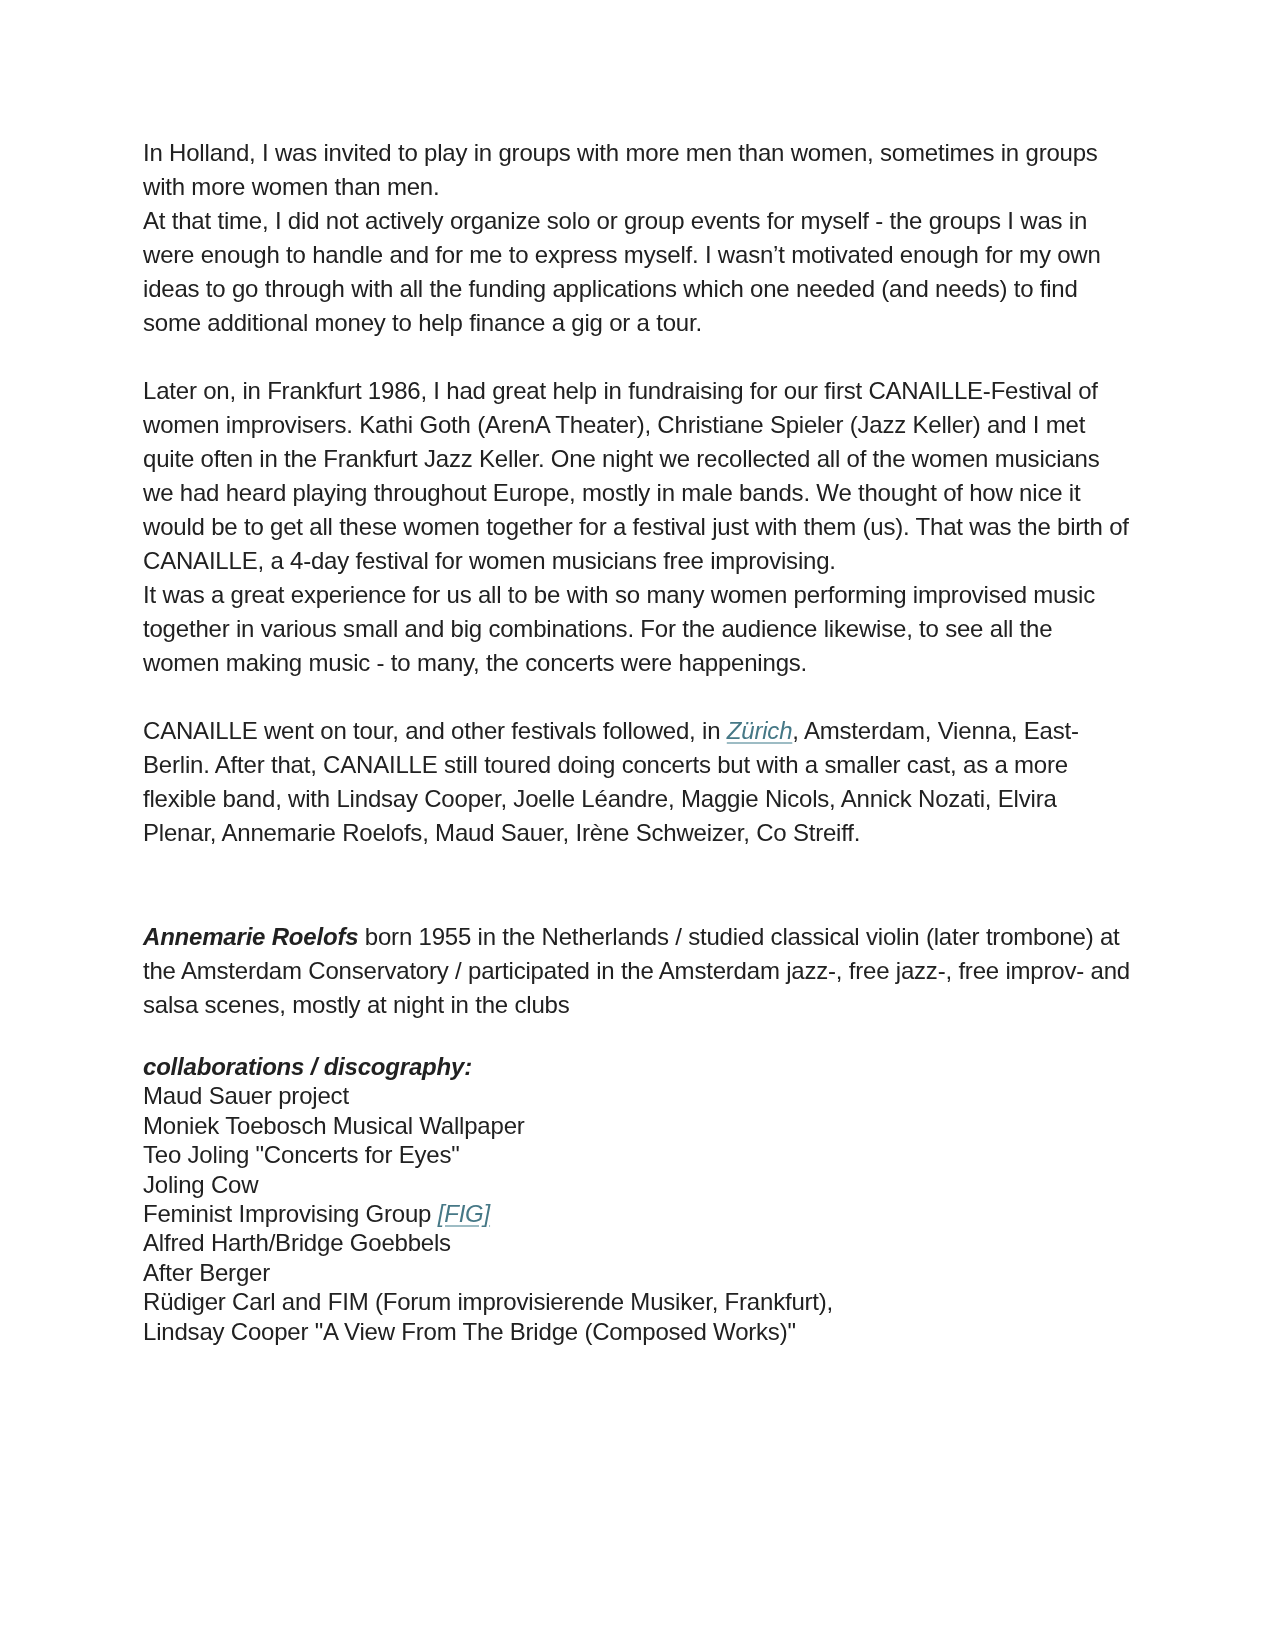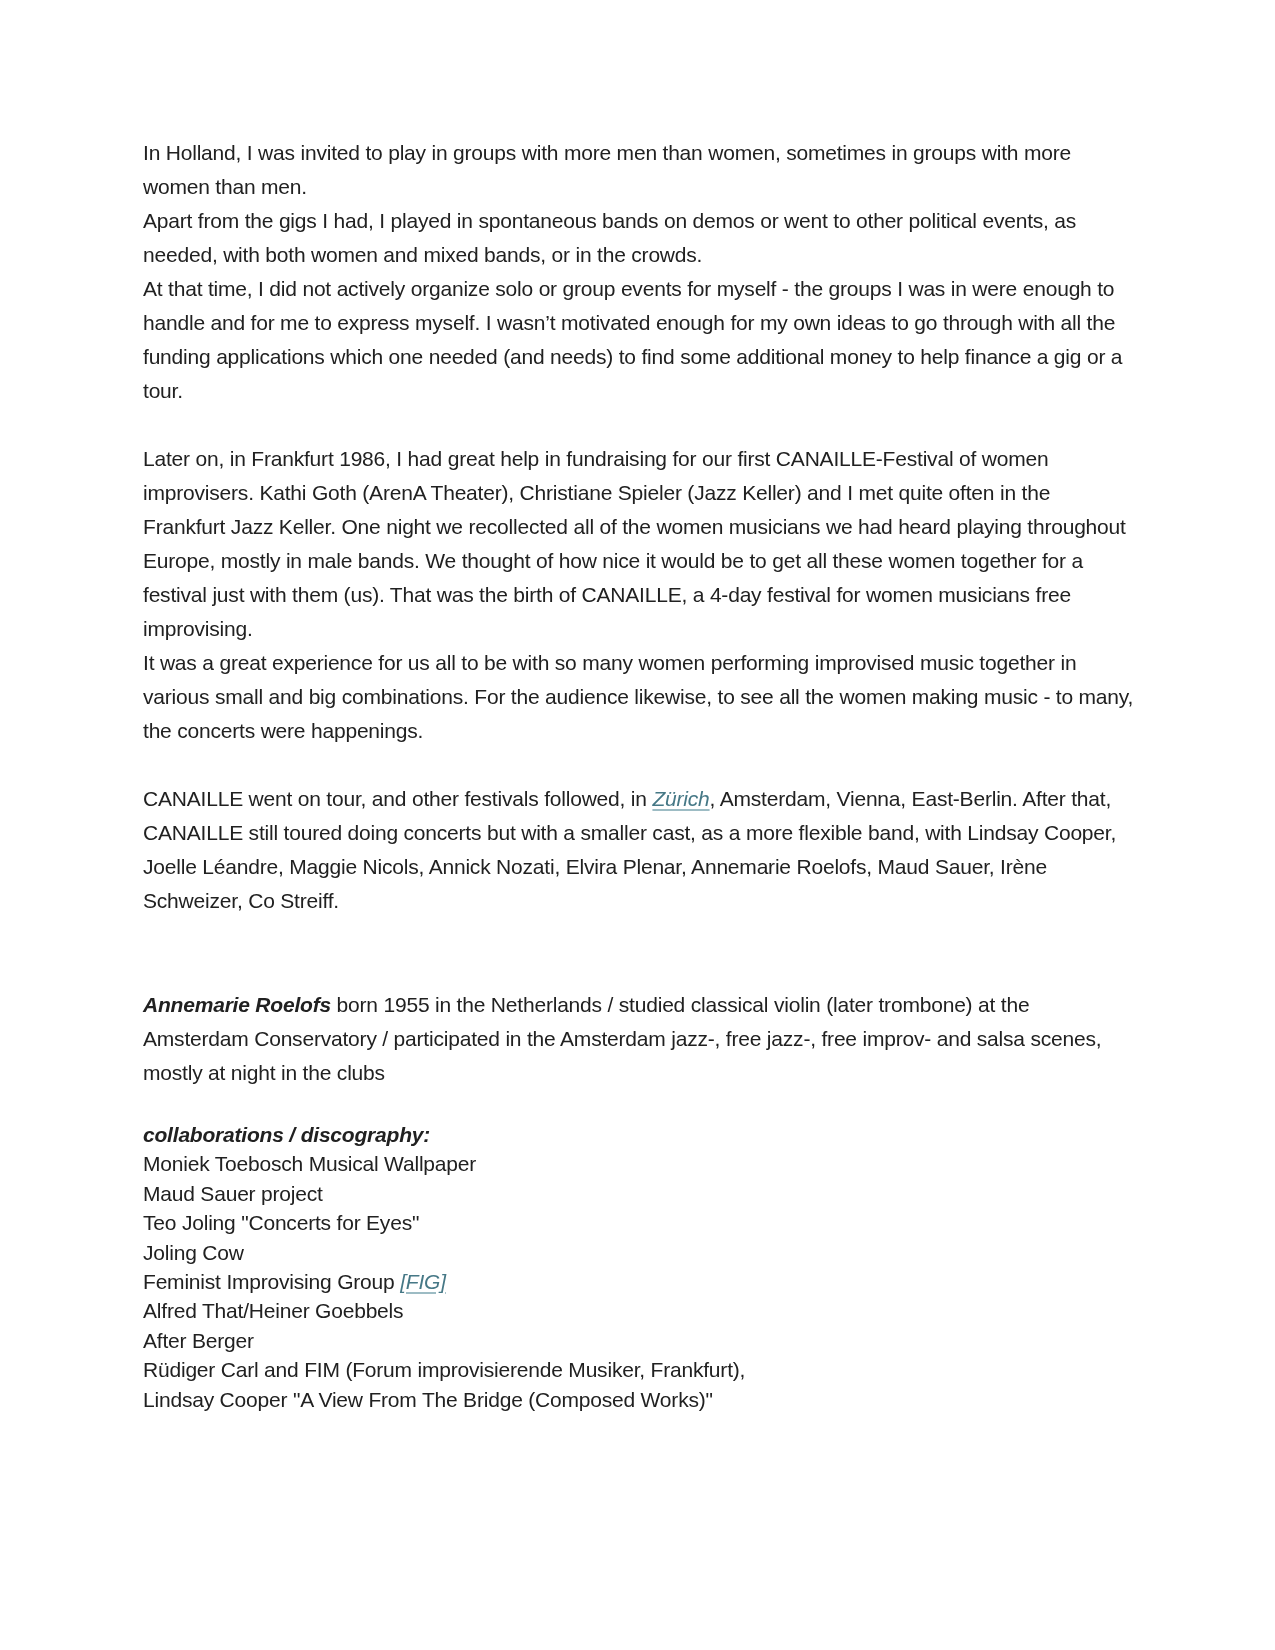"In Holland, I was invited" .para { font-size: 21px -> 24px }
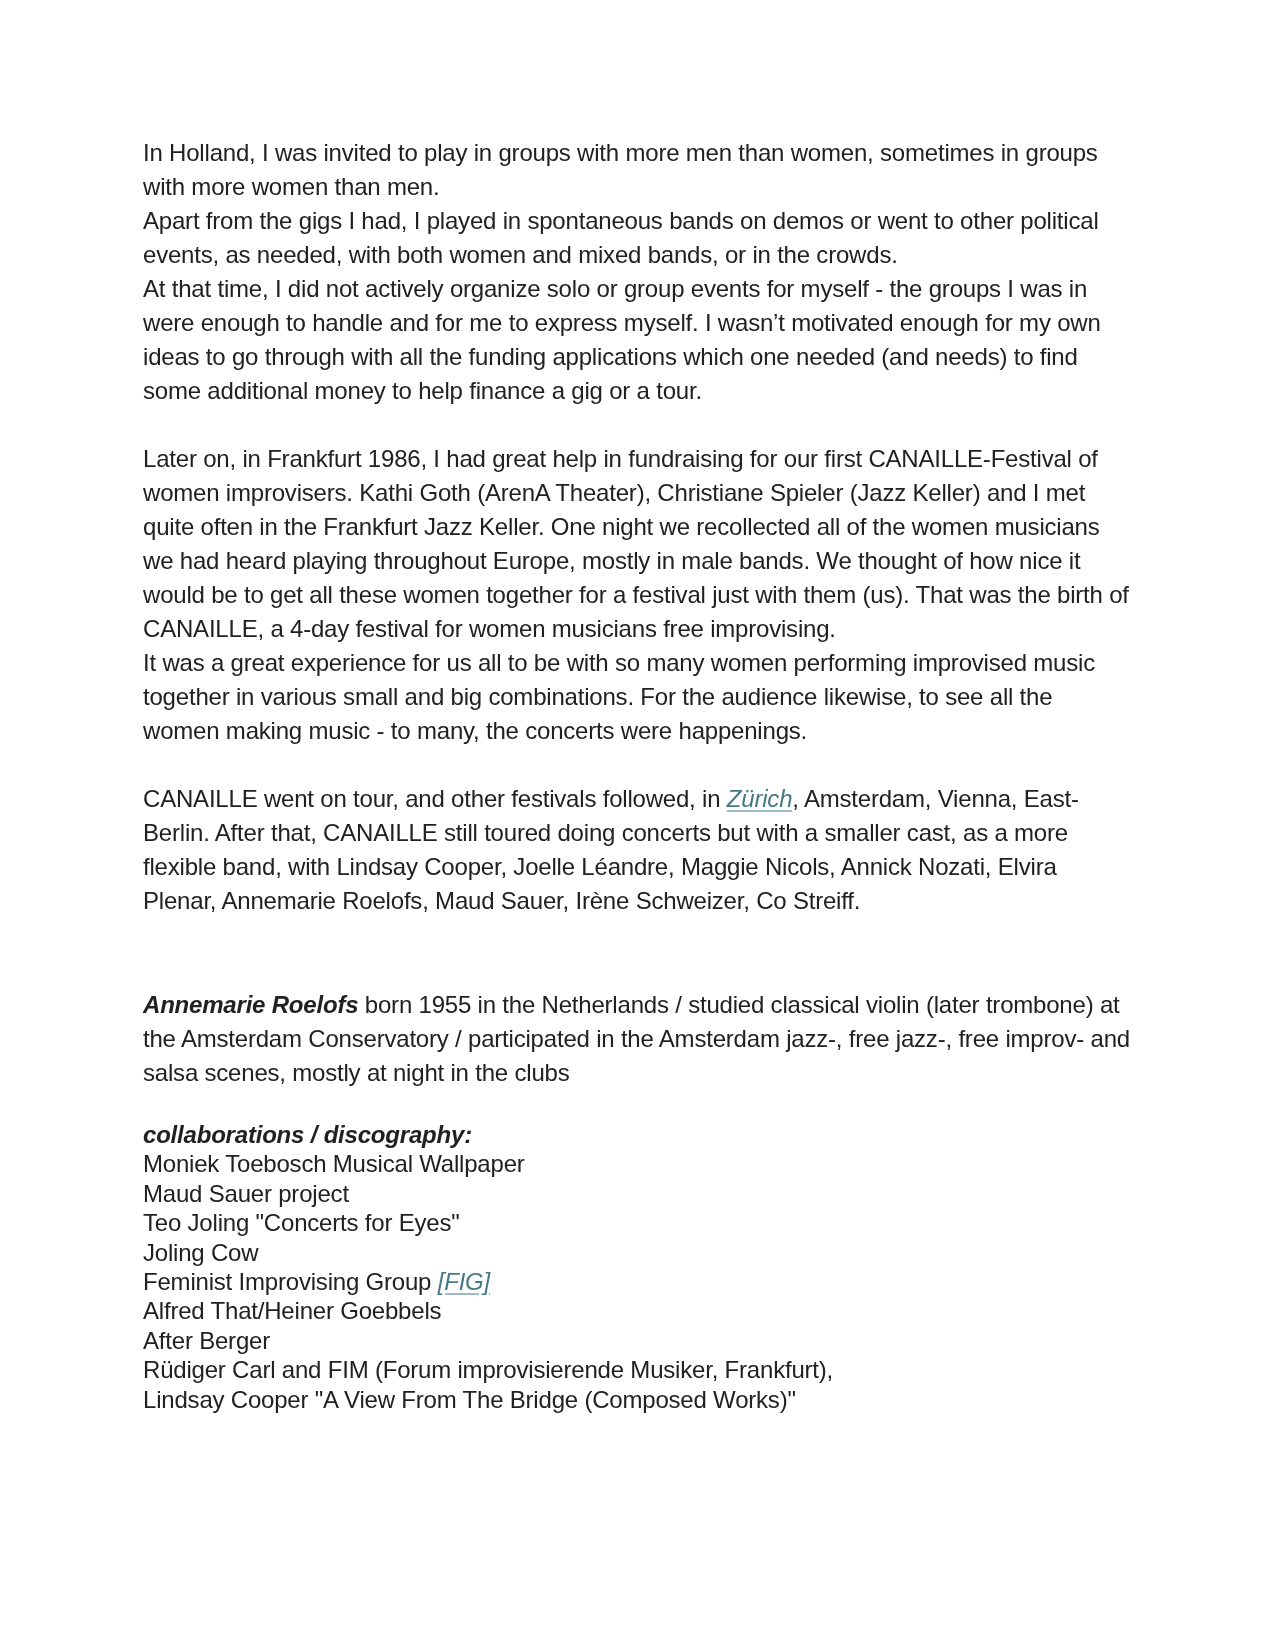"Apart from the gigs I" p.para { html: <p>Apart from the gigs I had, I played in spontaneous bands on demos or went to other political events, as needed, with both women and mixed bands, or in the crowds.</p> -> none }
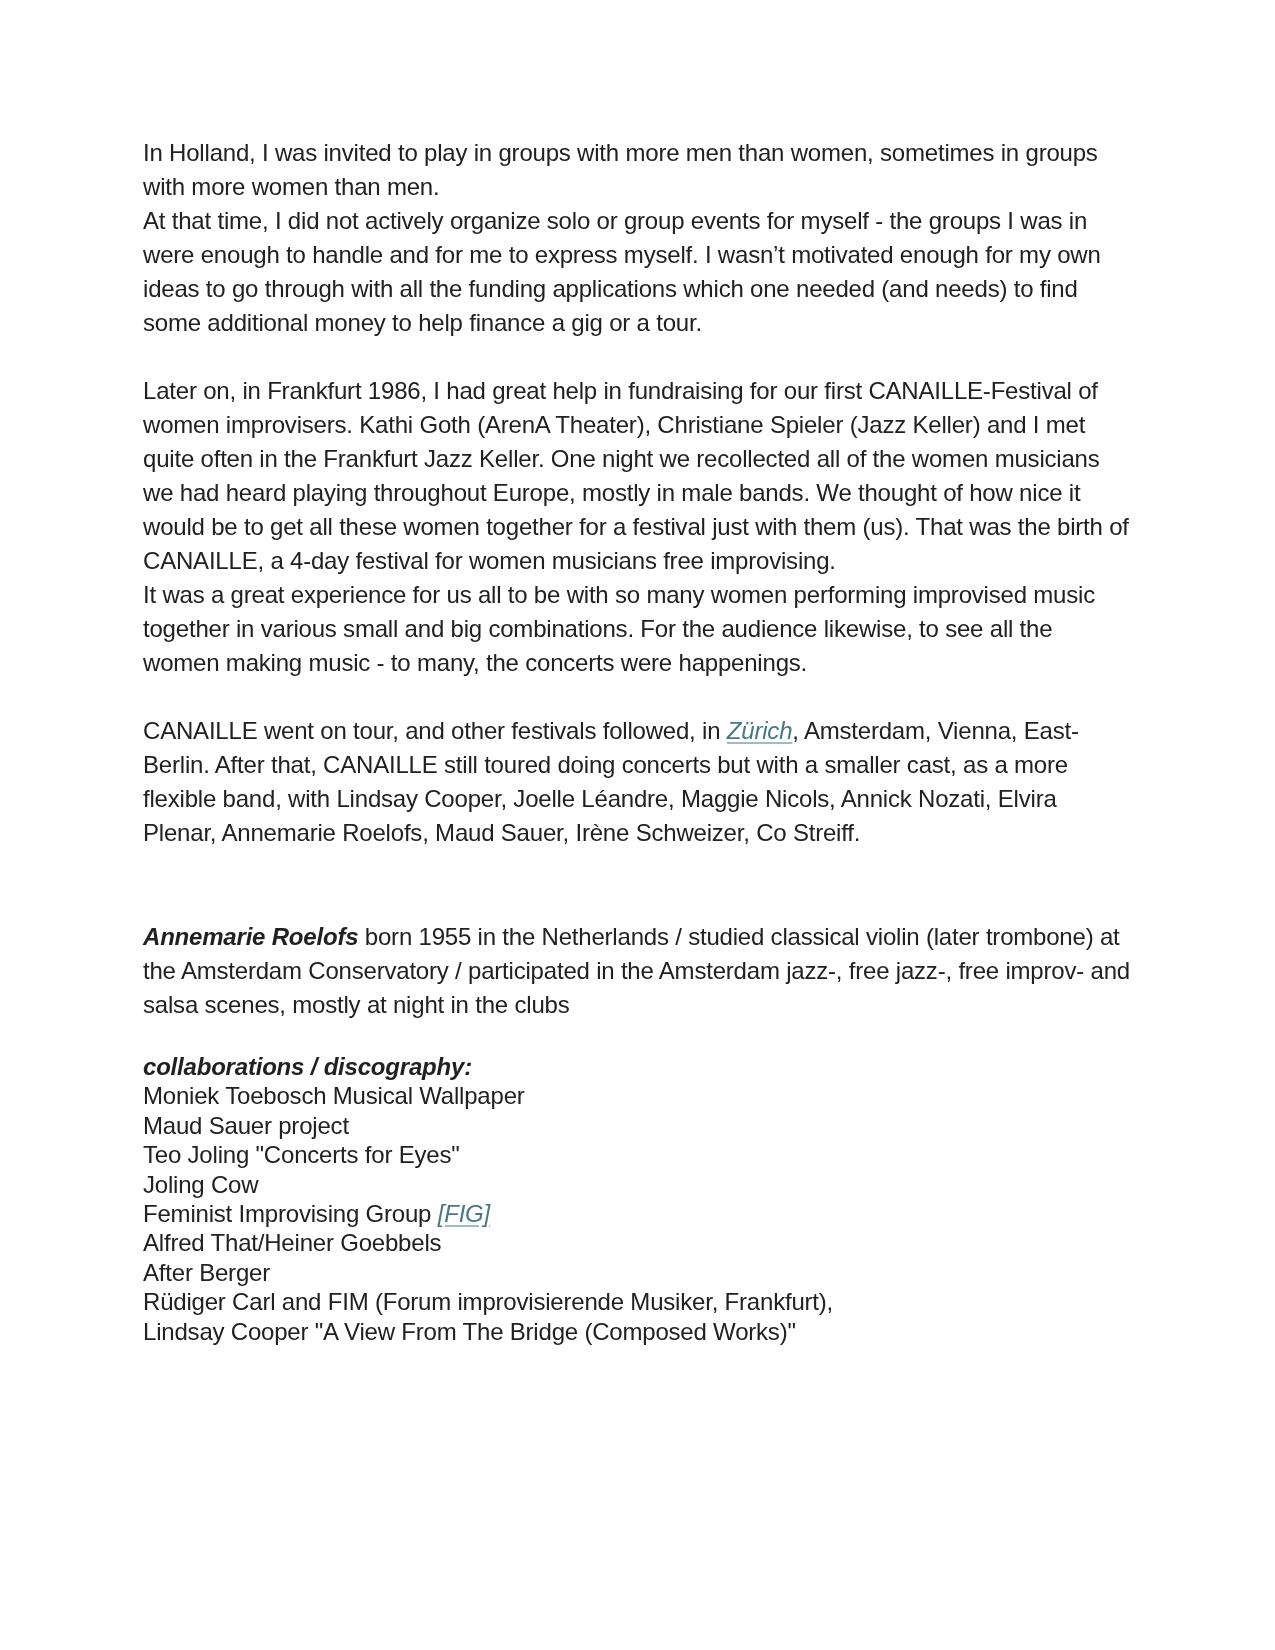"Moniek Toebosch Musical Wallpaper" p.para { order: before "Maud Sauer project" -> after "Maud Sauer project" }
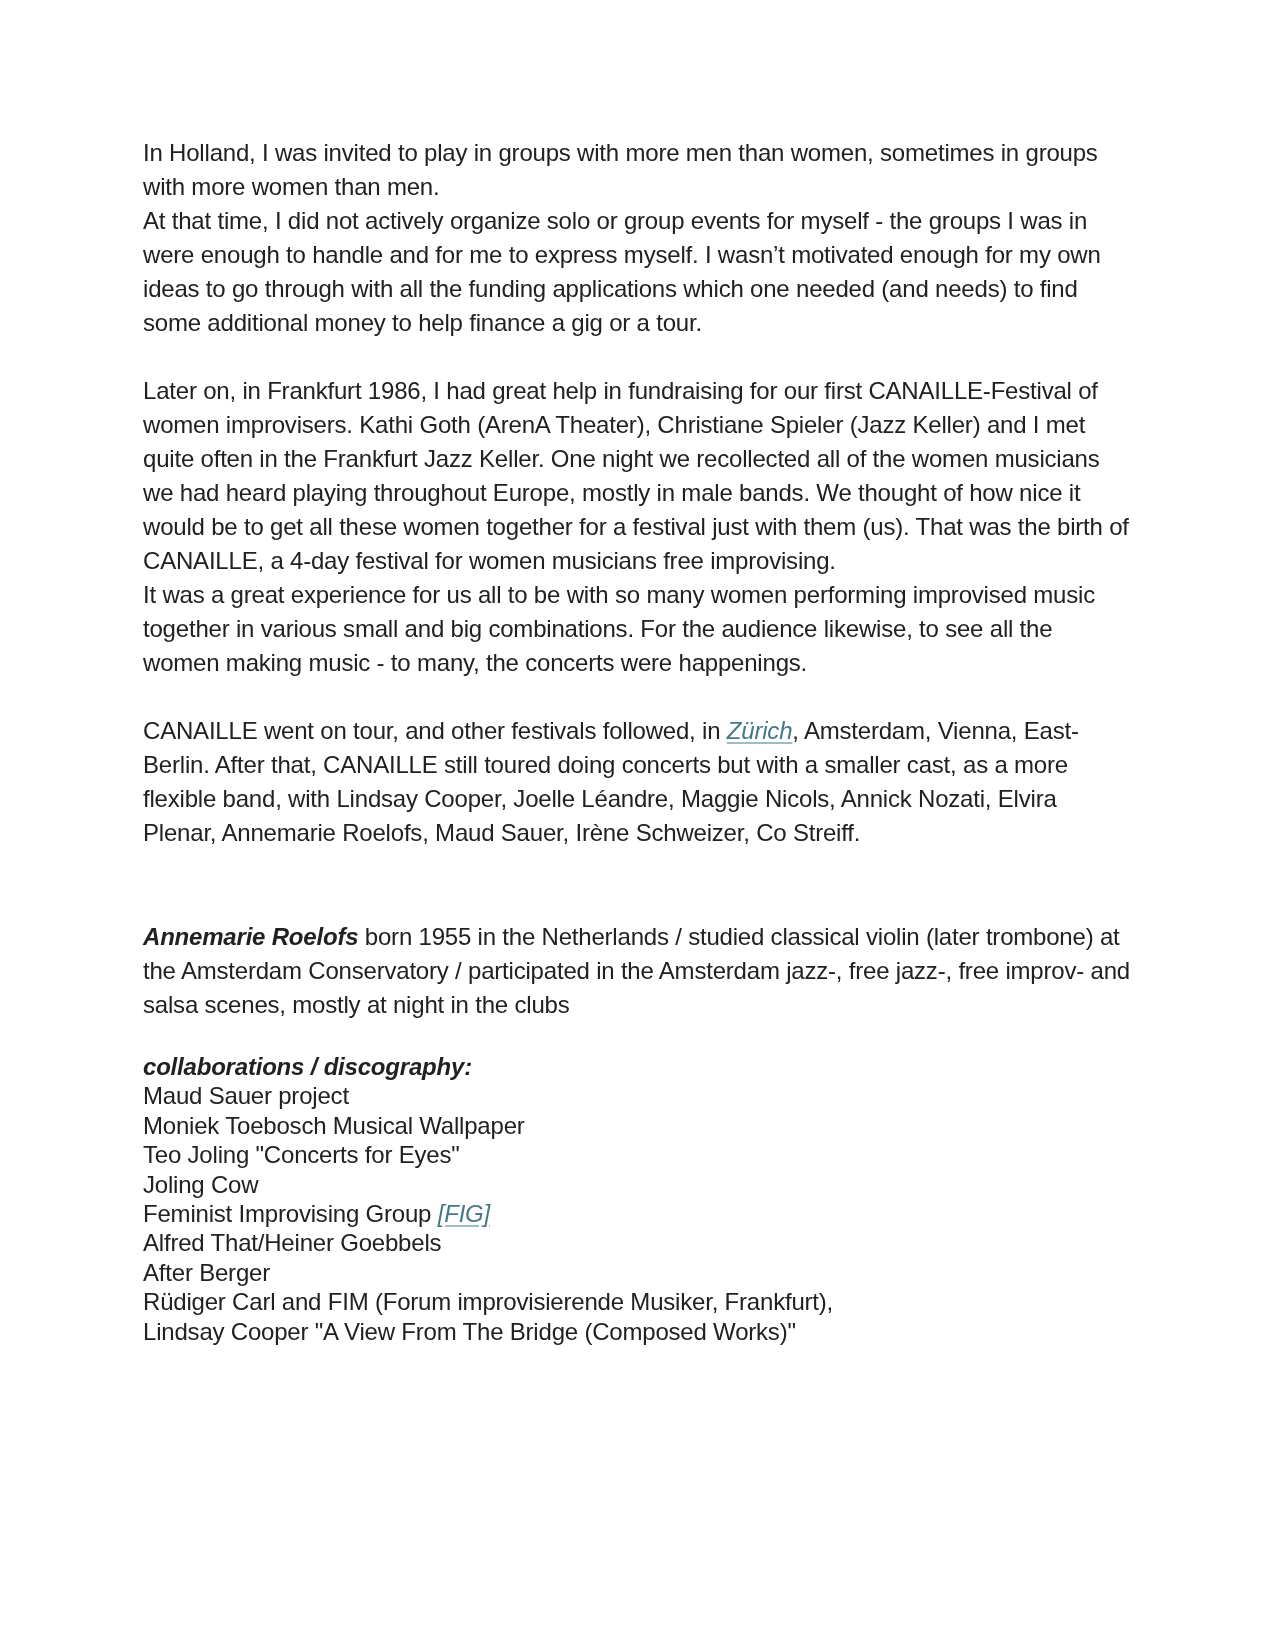"Alfred That/Heiner Goebbels" p.para { text: That/Heiner -> Harth/Bridge }
